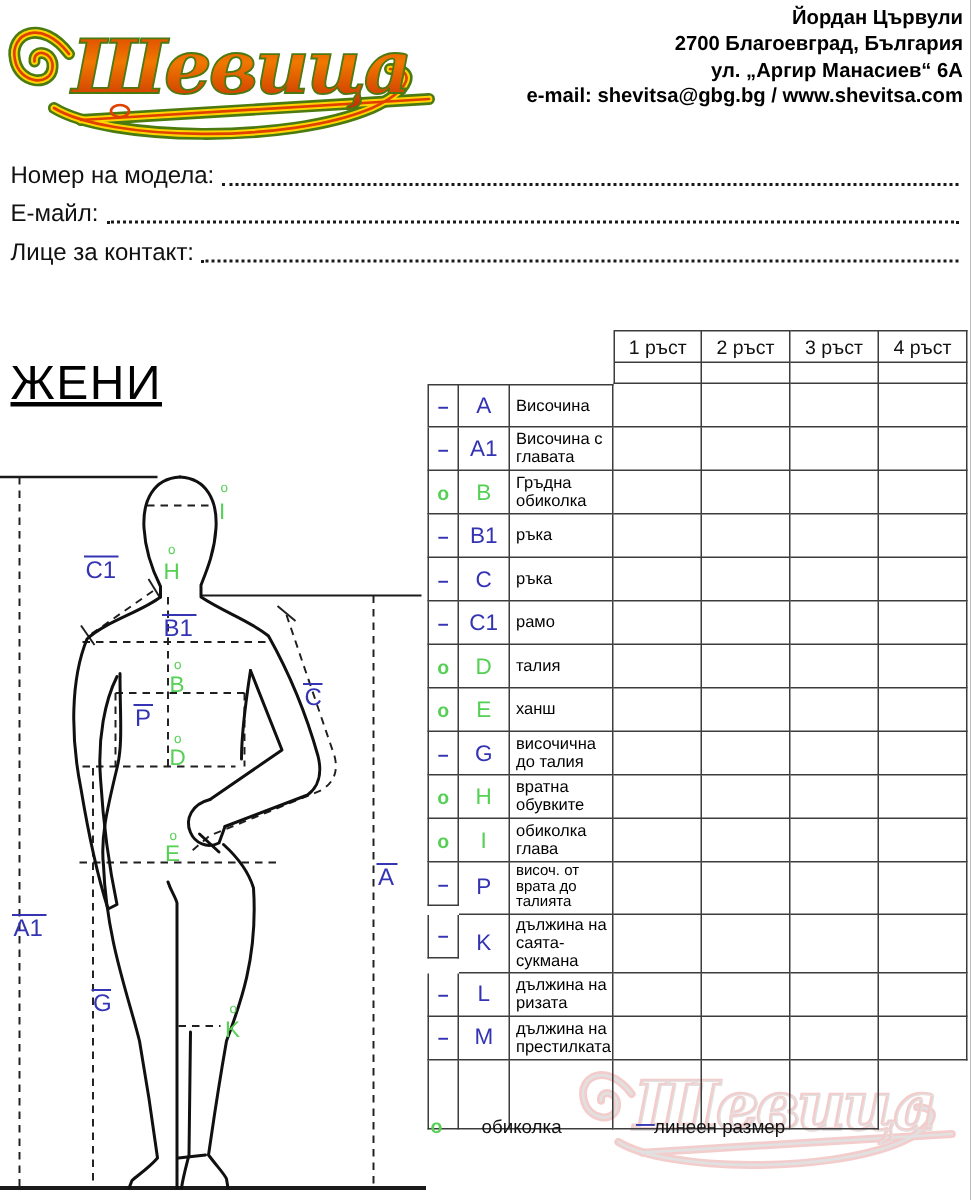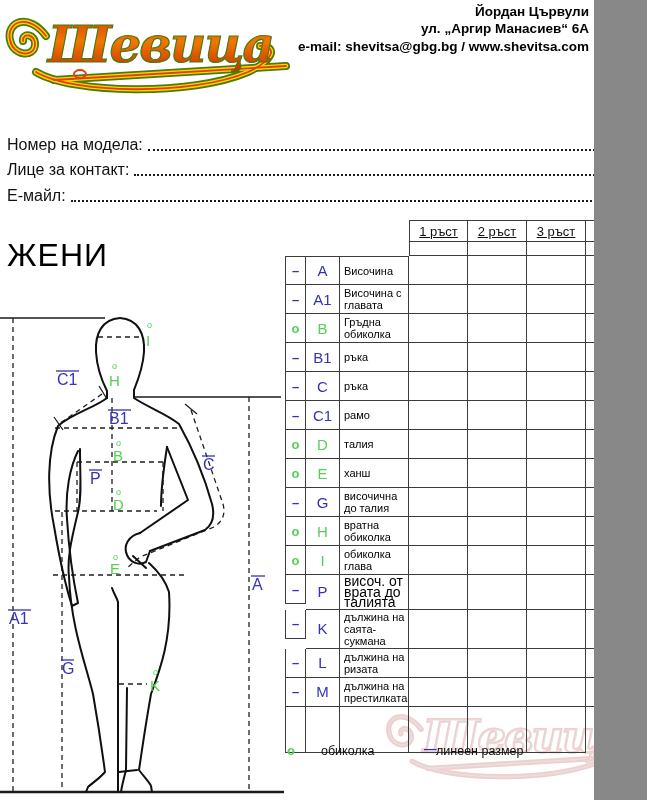"Шевица" #page { width: 594px -> 647px }
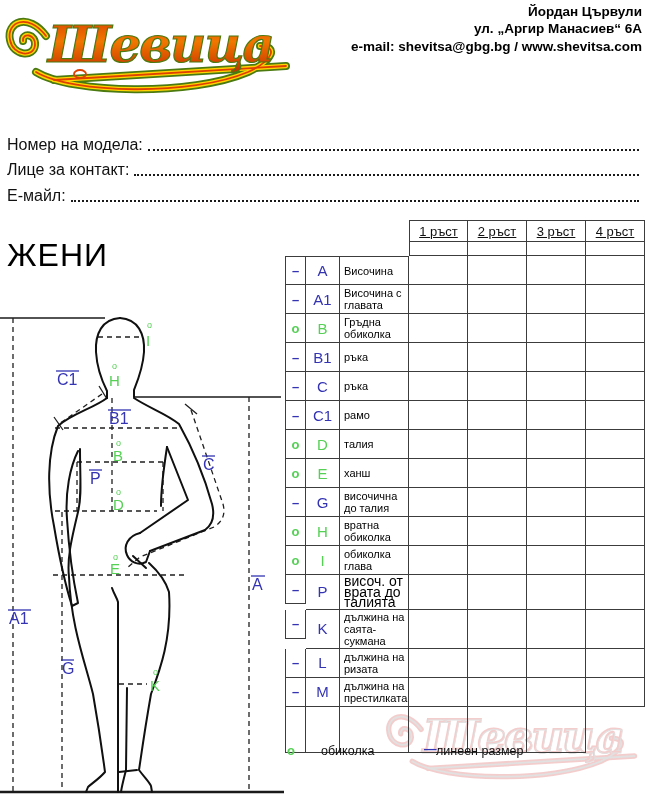"2700 Благоевград, България" div { html: none -> <div>2700 Благоевград, България</div> }
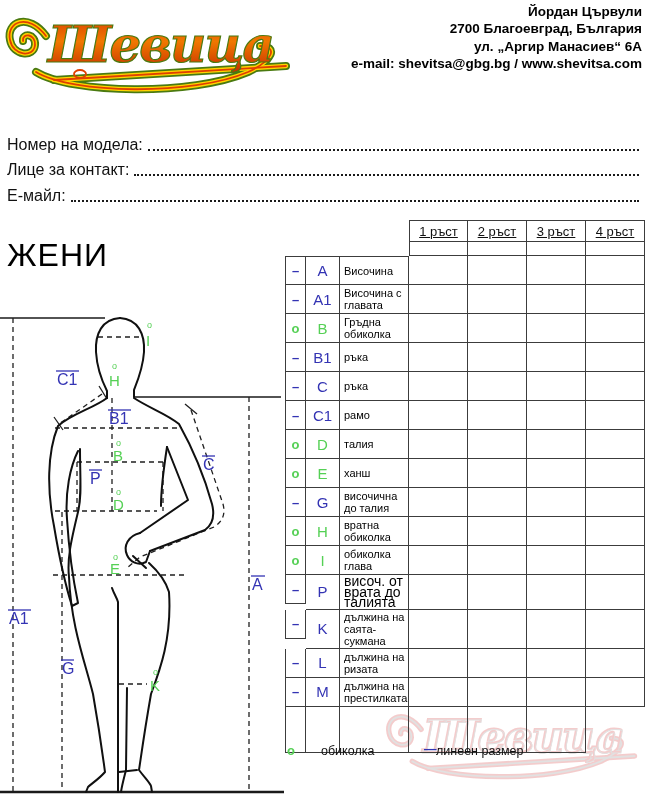"Номер на модела:" #form-fields { margin-top: 27px -> none }
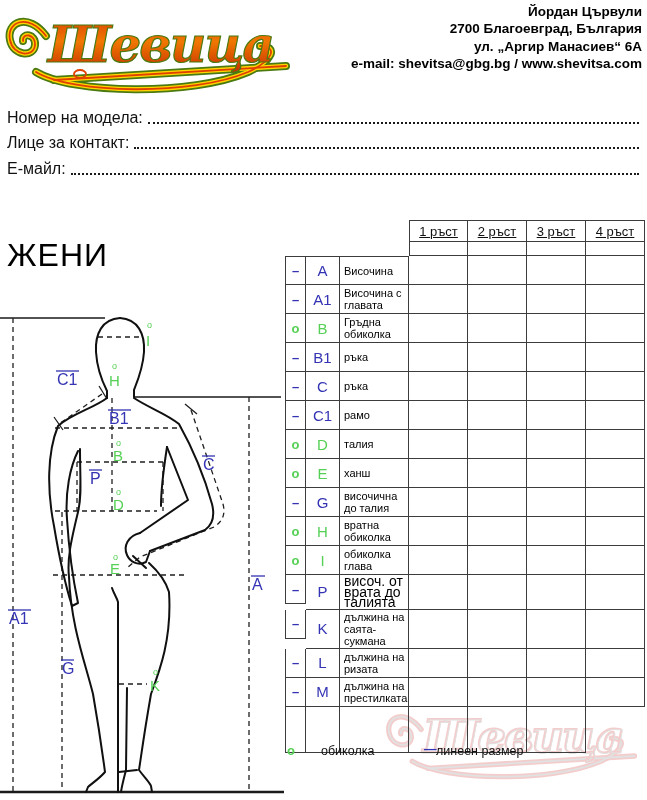"Лице за контакт:" div.form-row { order: before "Е-майл:" -> after "Е-майл:" }
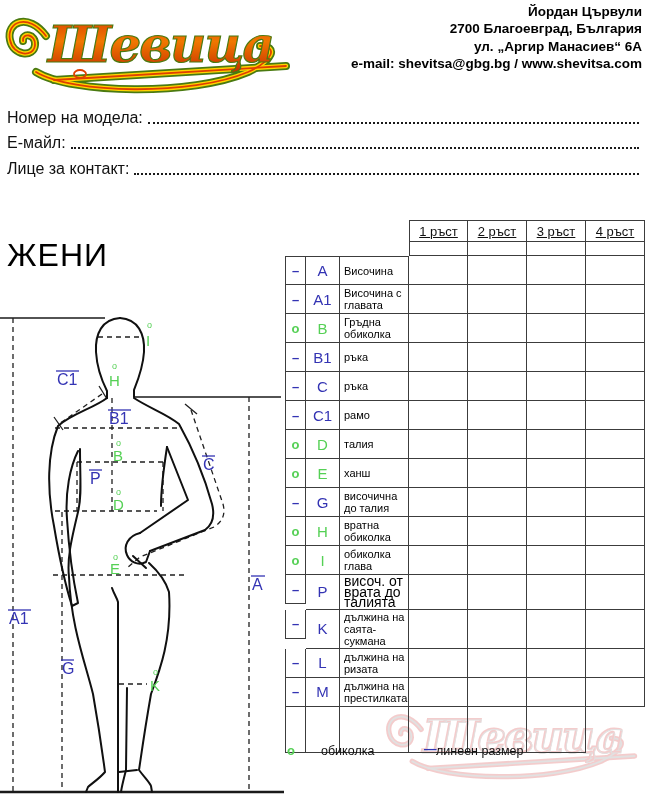"1 ръст" .hcell { text-decoration: underline -> none }
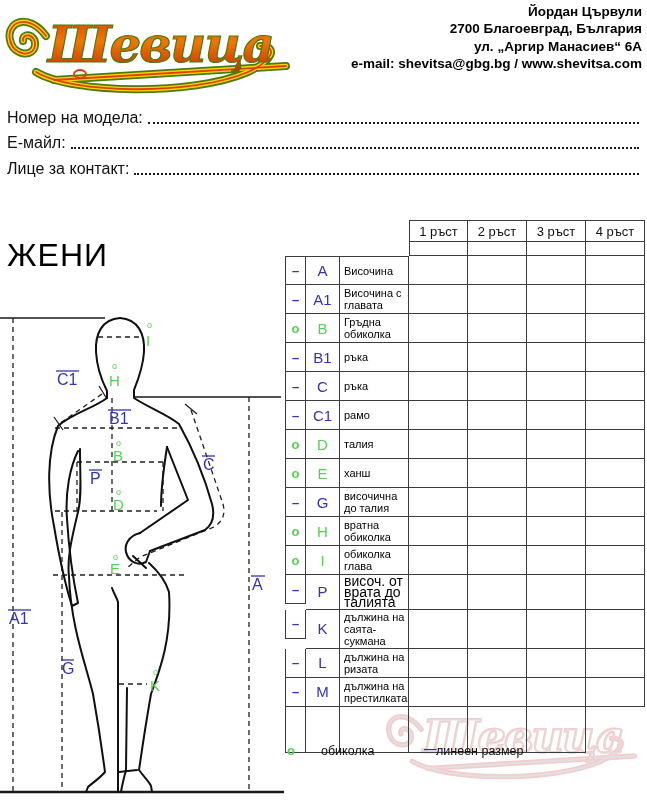"ЖЕНИ" #section-title { text-decoration: none -> underline }
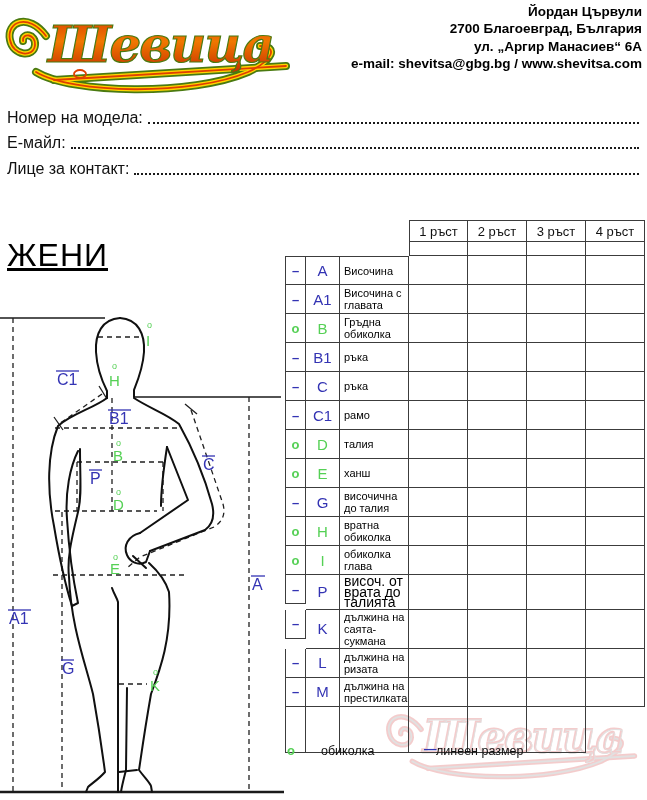"вратна обиколка" div.c { text: обиколка -> обувките }
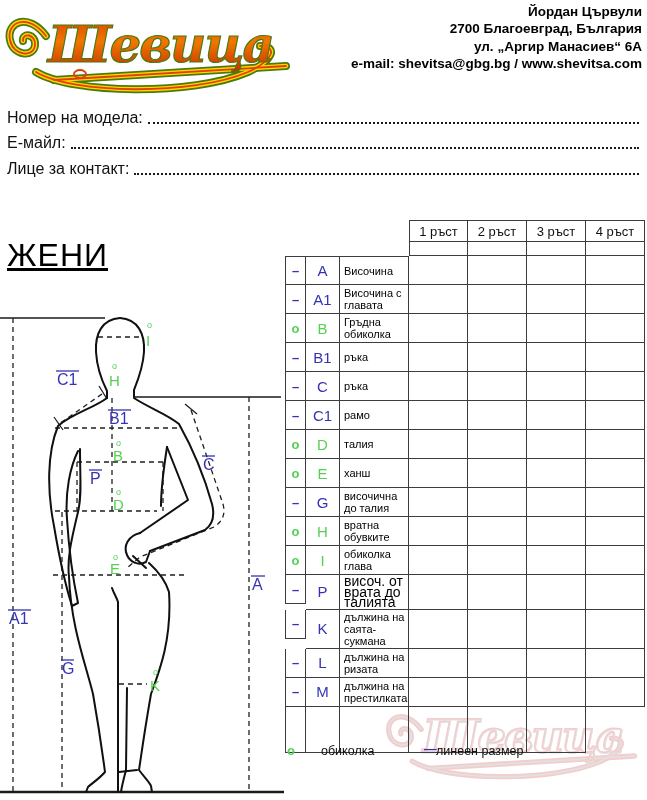"височ. от врата до талията" .desc.small { font-size: 14px -> 10px }
